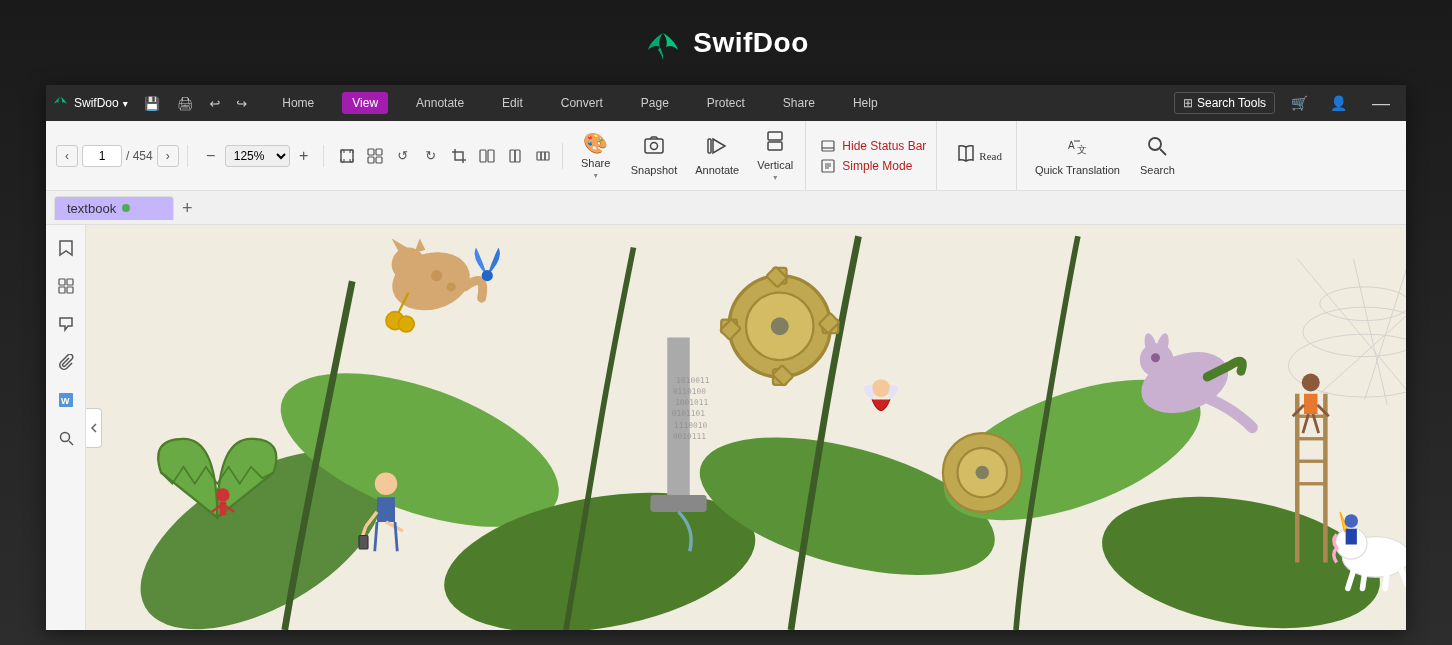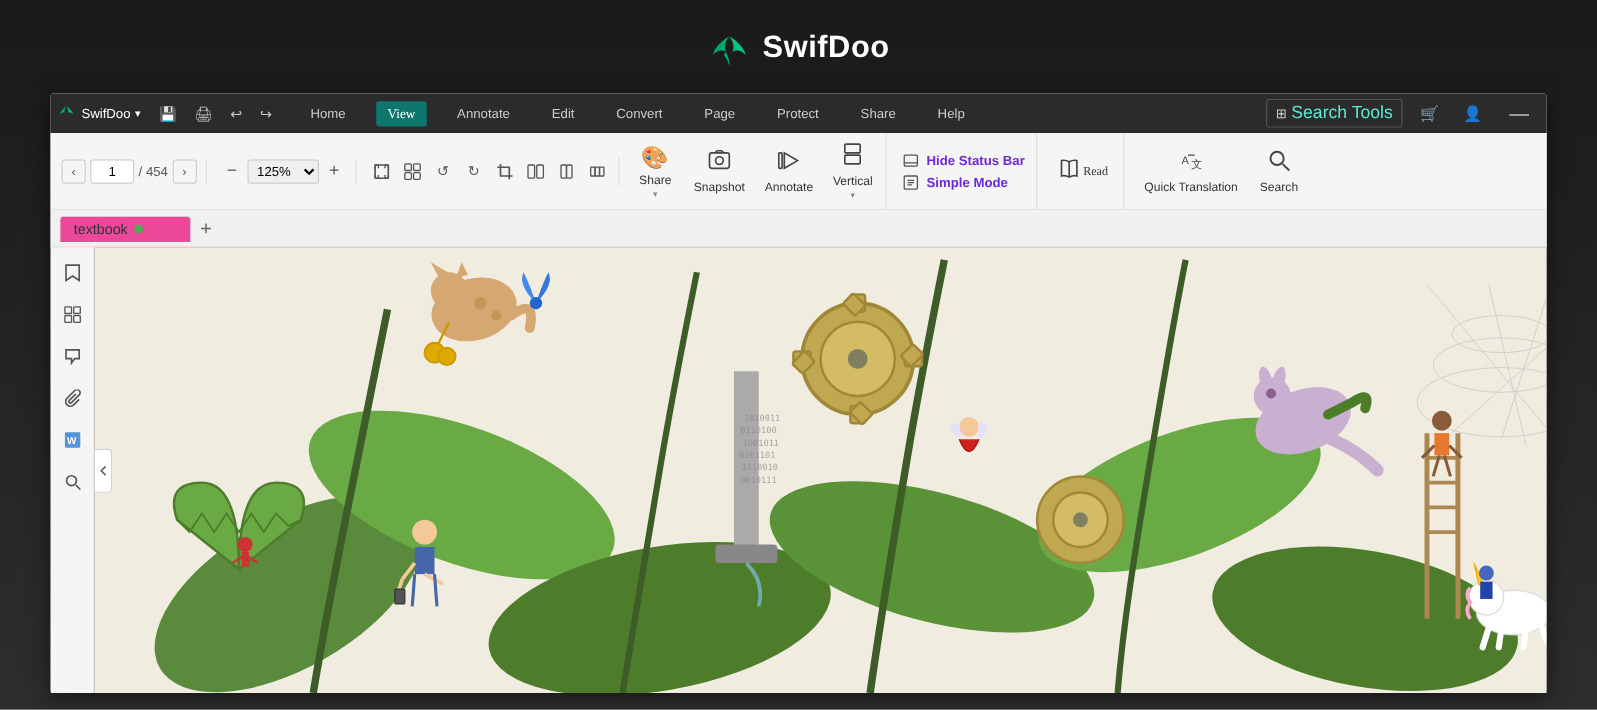"View" .menu-tab.active { background: #0f766e -> #a21caf; font-family: Liberation Serif, serif -> none }
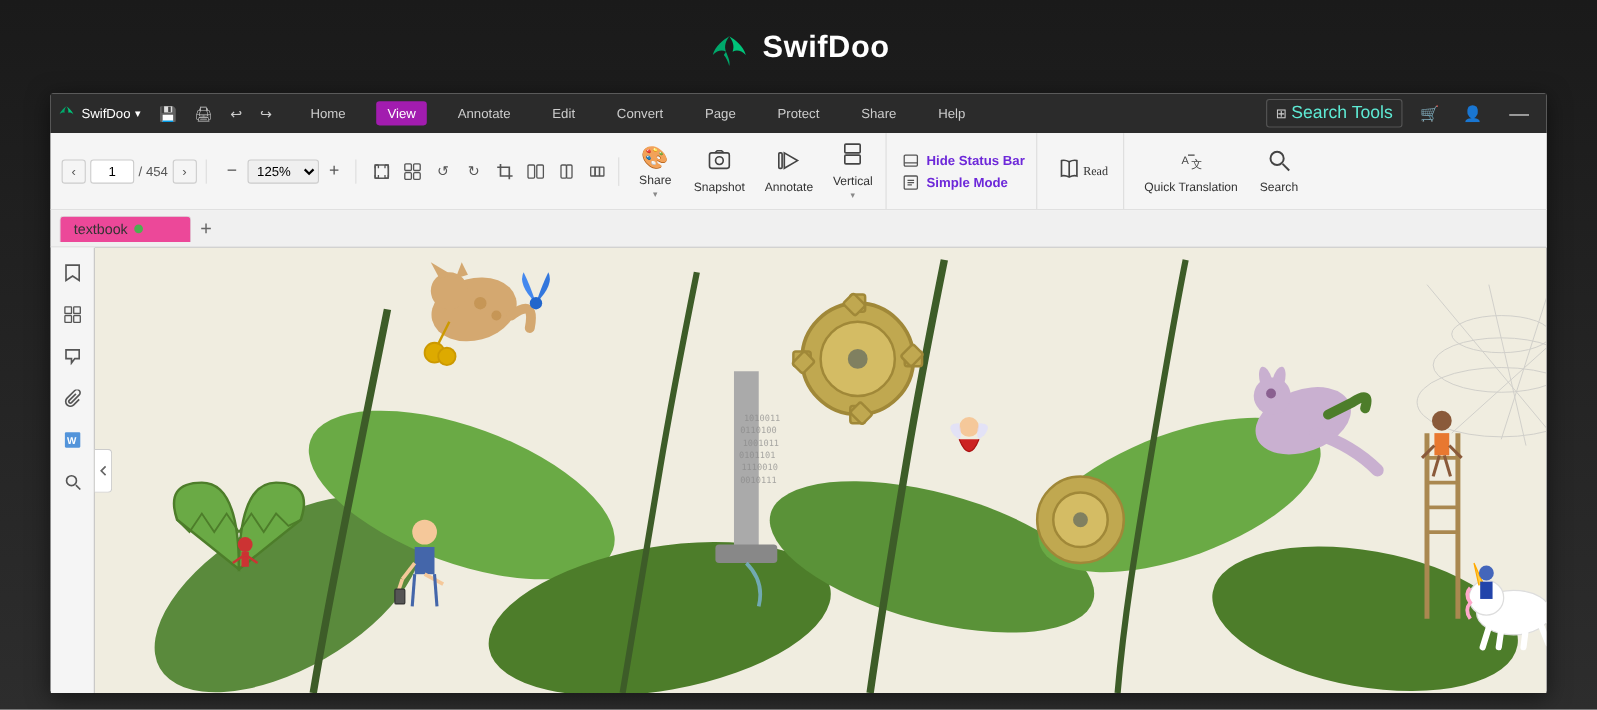"Search Tools" span { color: #5eead4 -> #ffffff; font-size: 16px -> 12px }
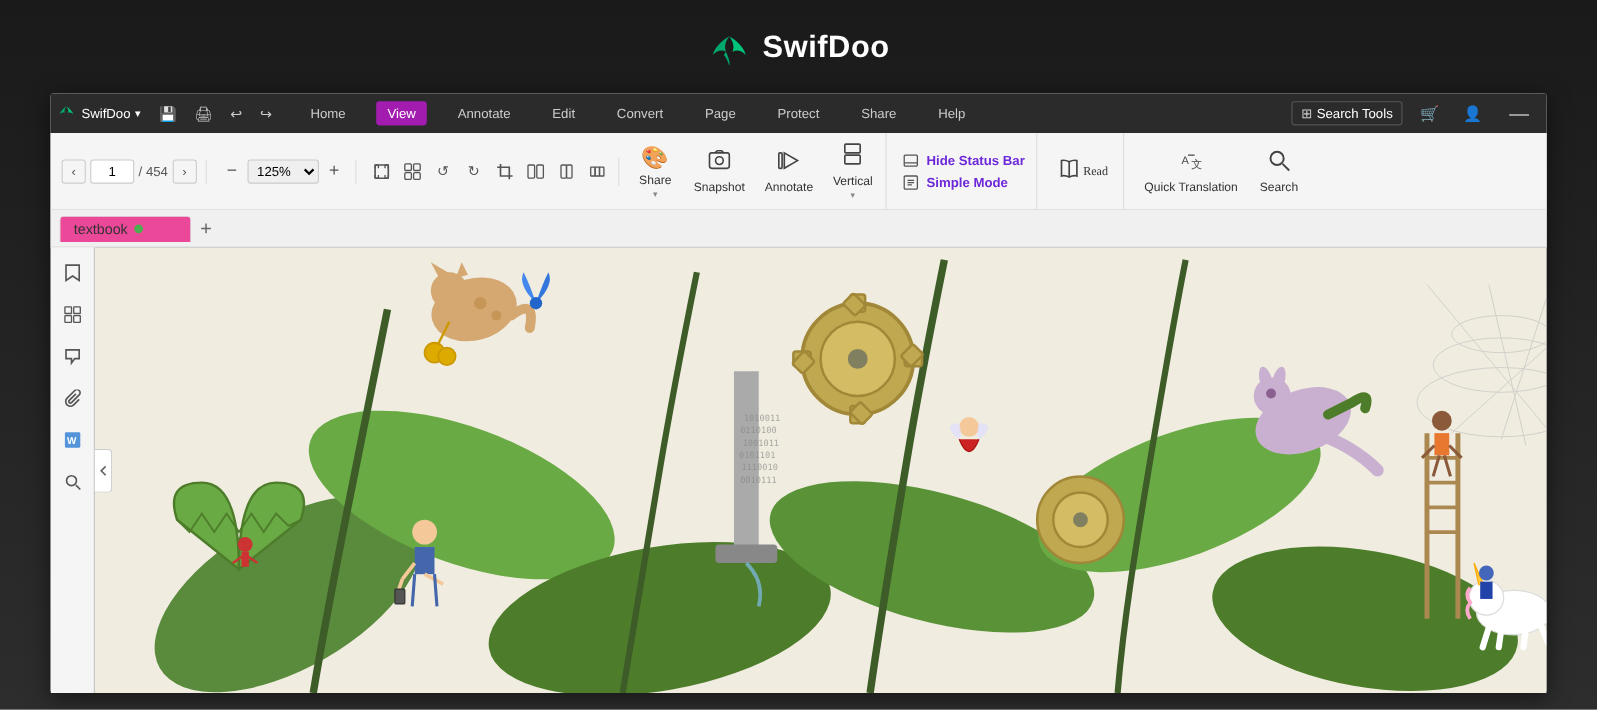"Hide Status Bar" .view-option-row { color: #6d28d9 -> #b91c1c; font-weight: bold -> none }
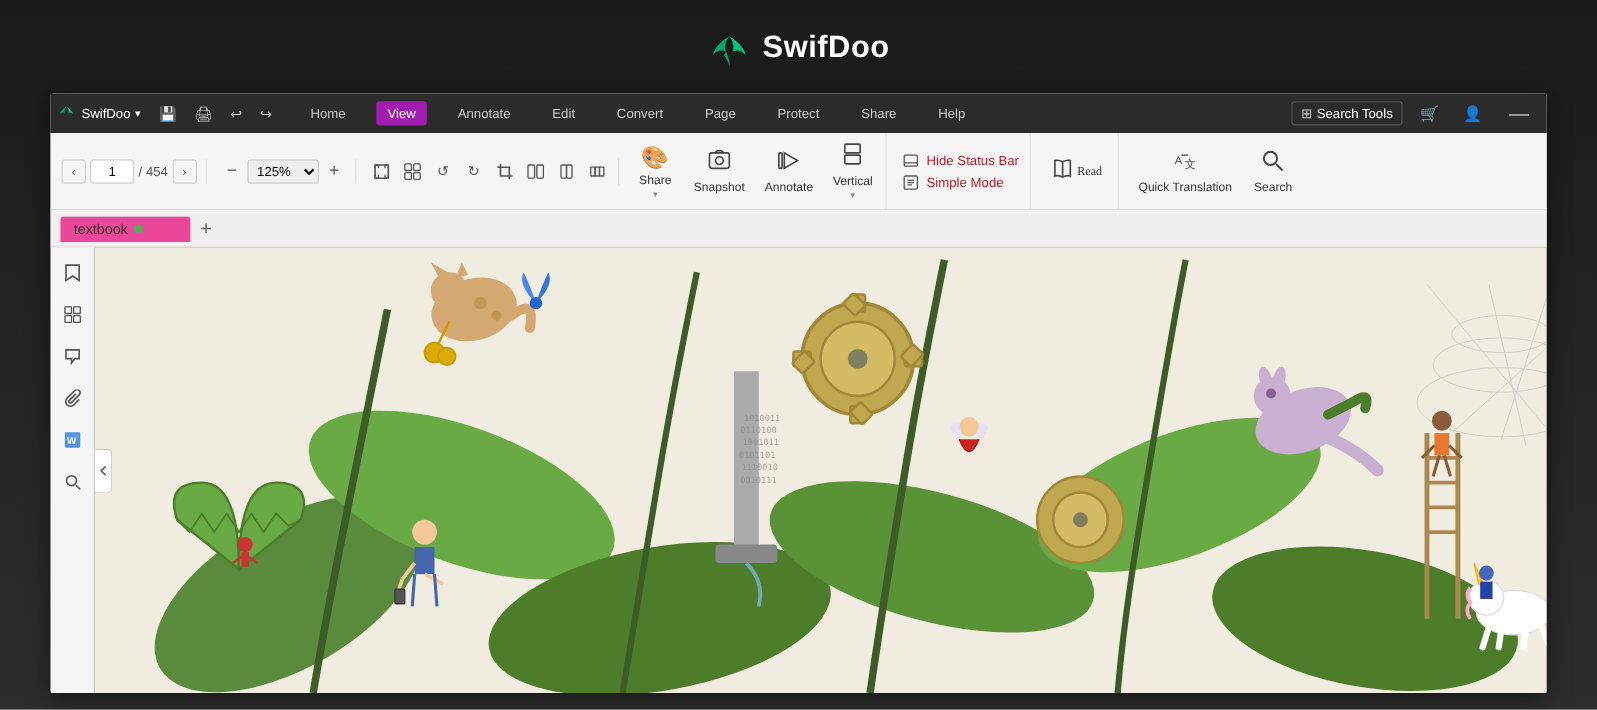"textbook" .file-tab { background: #ec4899 -> #c4b5fd }
